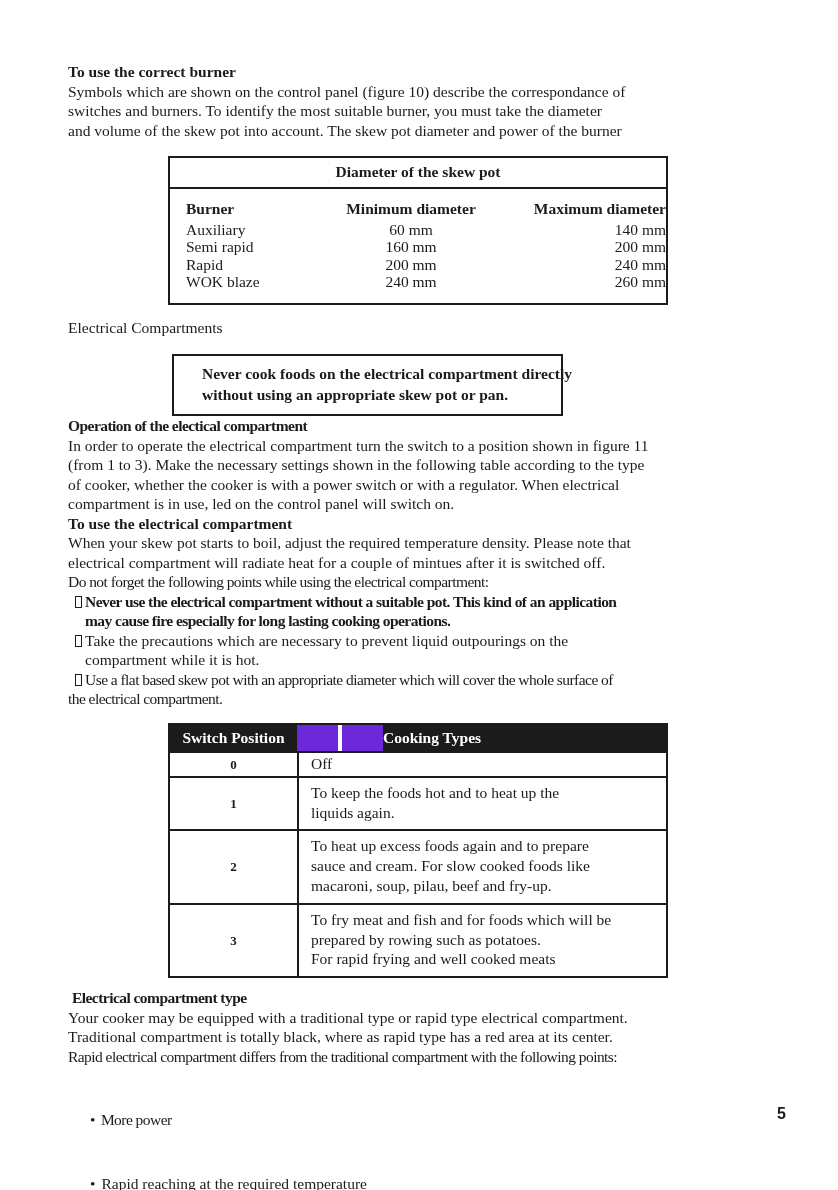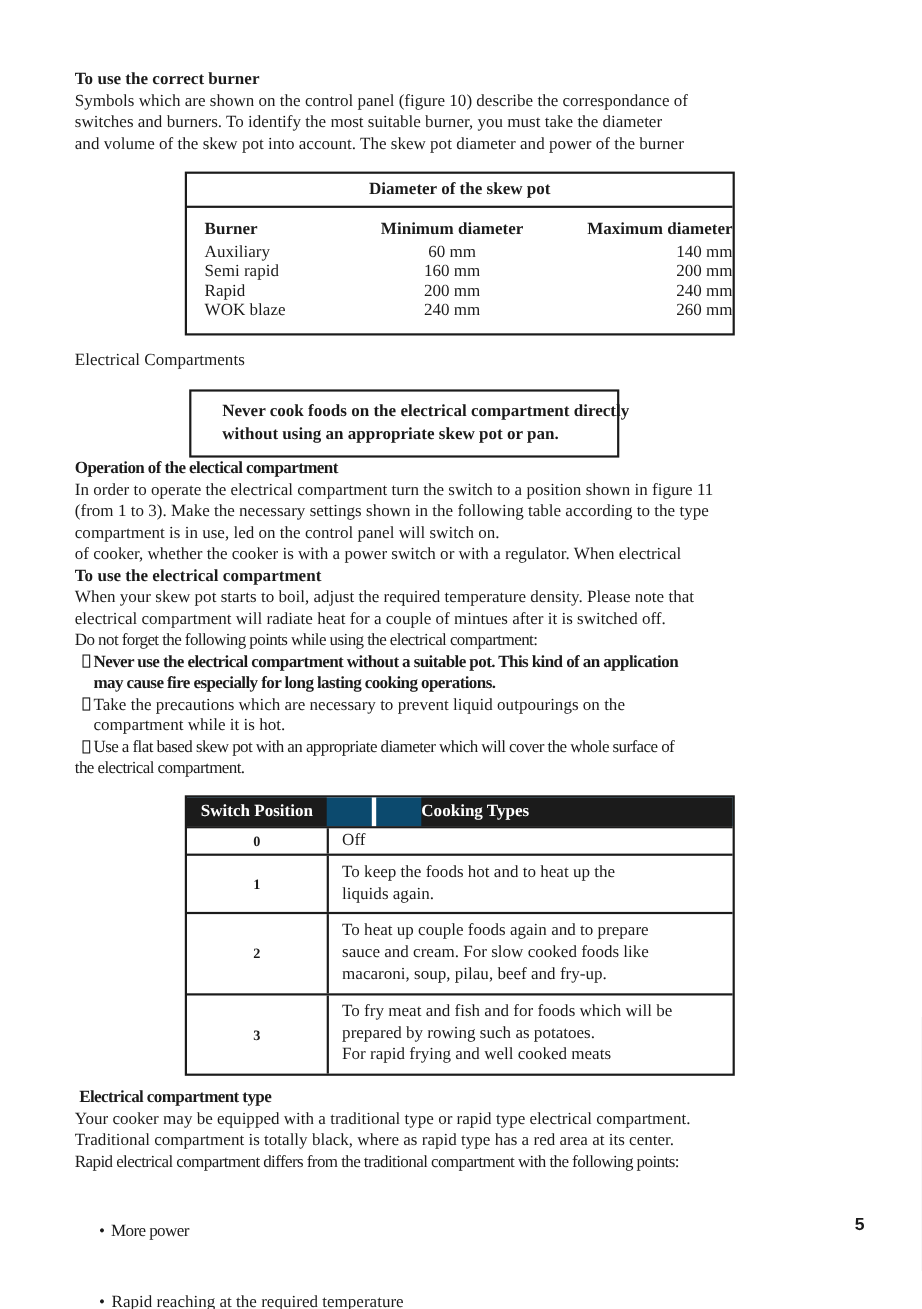"compartment is in use, led" div.ln { order: before "of cooker, whether the cooker" -> after "of cooker, whether the cooker" }
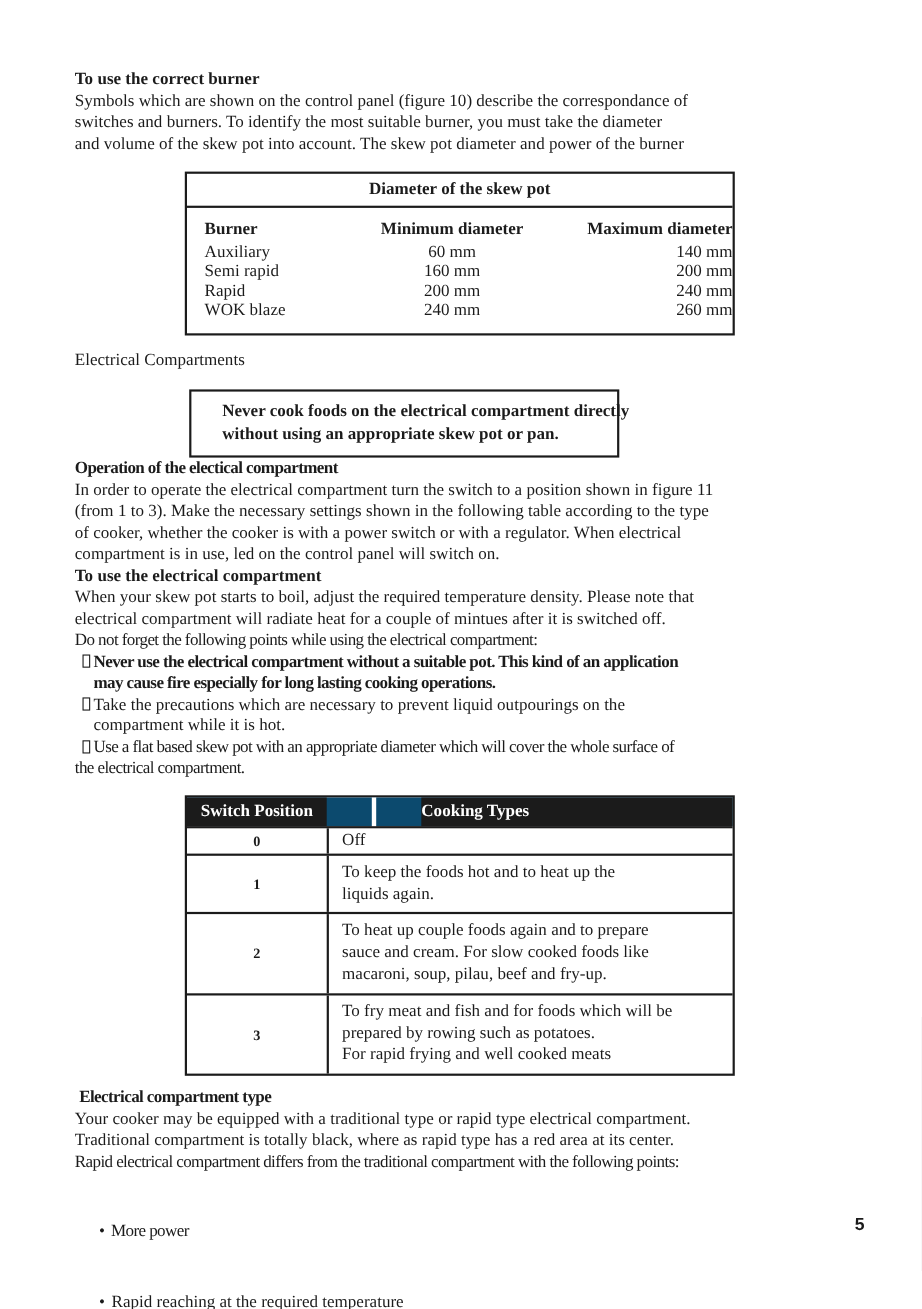"Switch Position" .tbl2-head { background: #0c4a6e -> #6d28d9 }
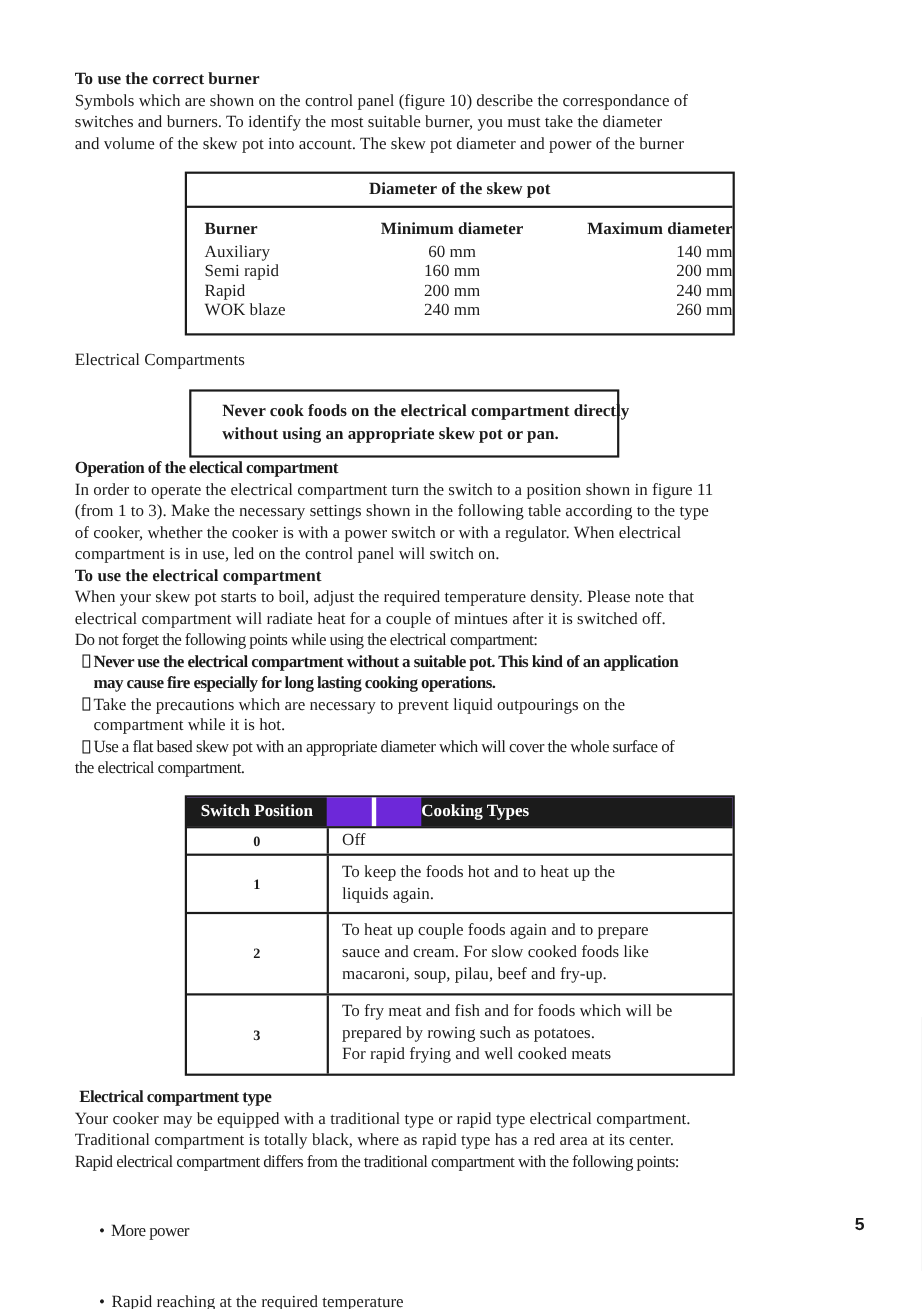"To heat up couple foods" div.ln { text: couple -> excess }
